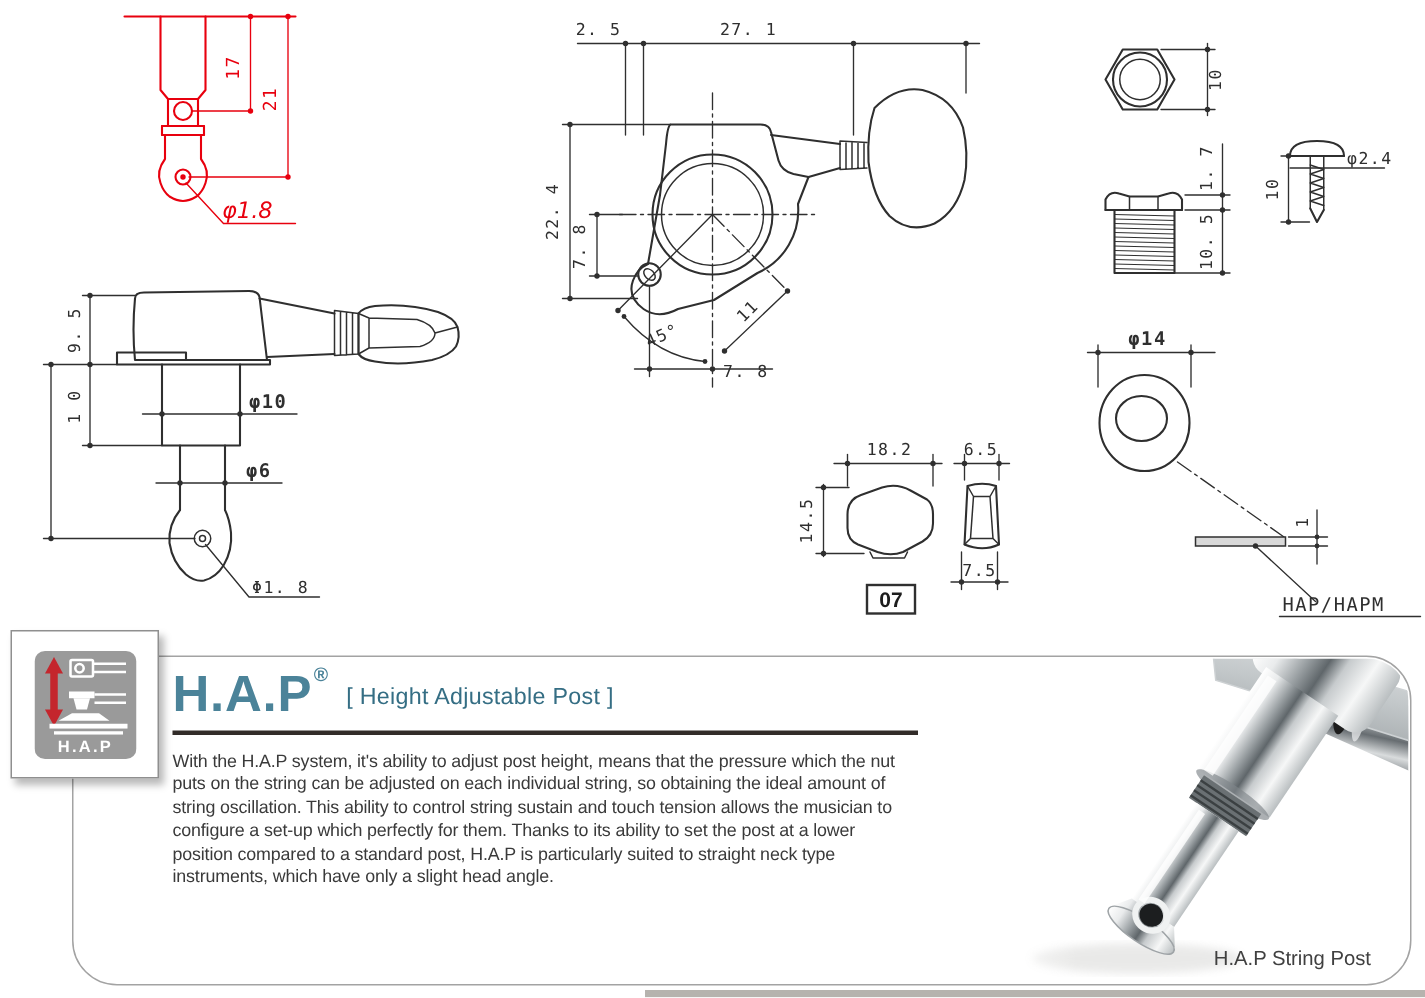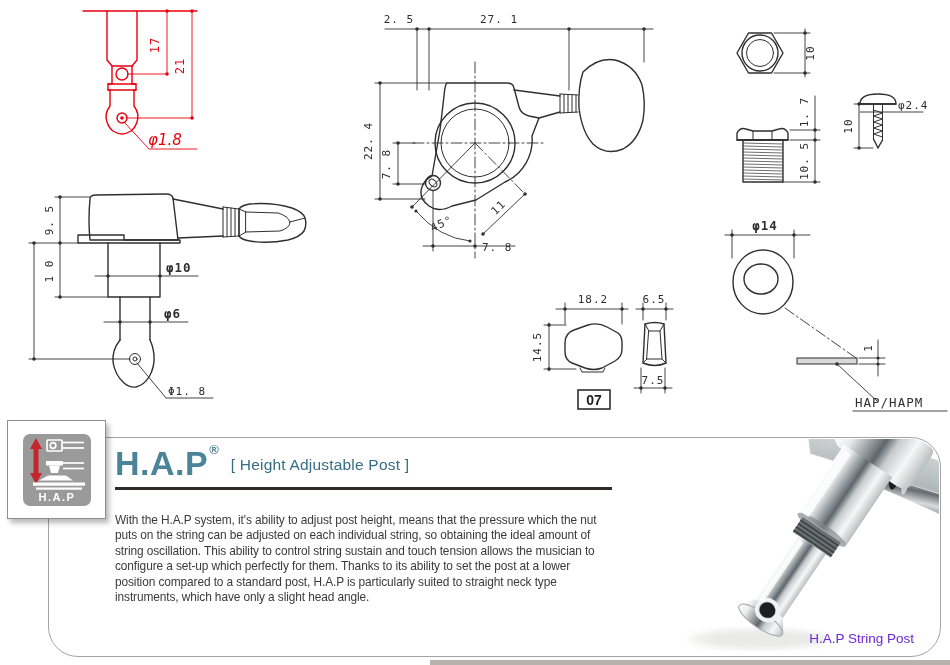"With the H.A.P system, it's" .hap-body { margin-top: 23px -> 10px }
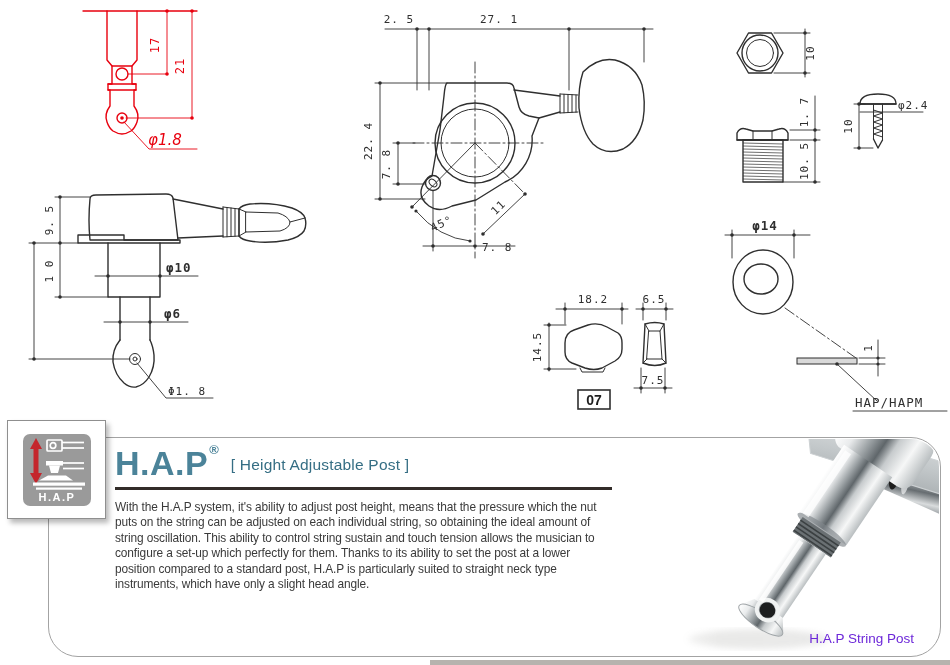"H.A.P String Post" #photo-caption { color: #6d28d9 -> #404040 }
